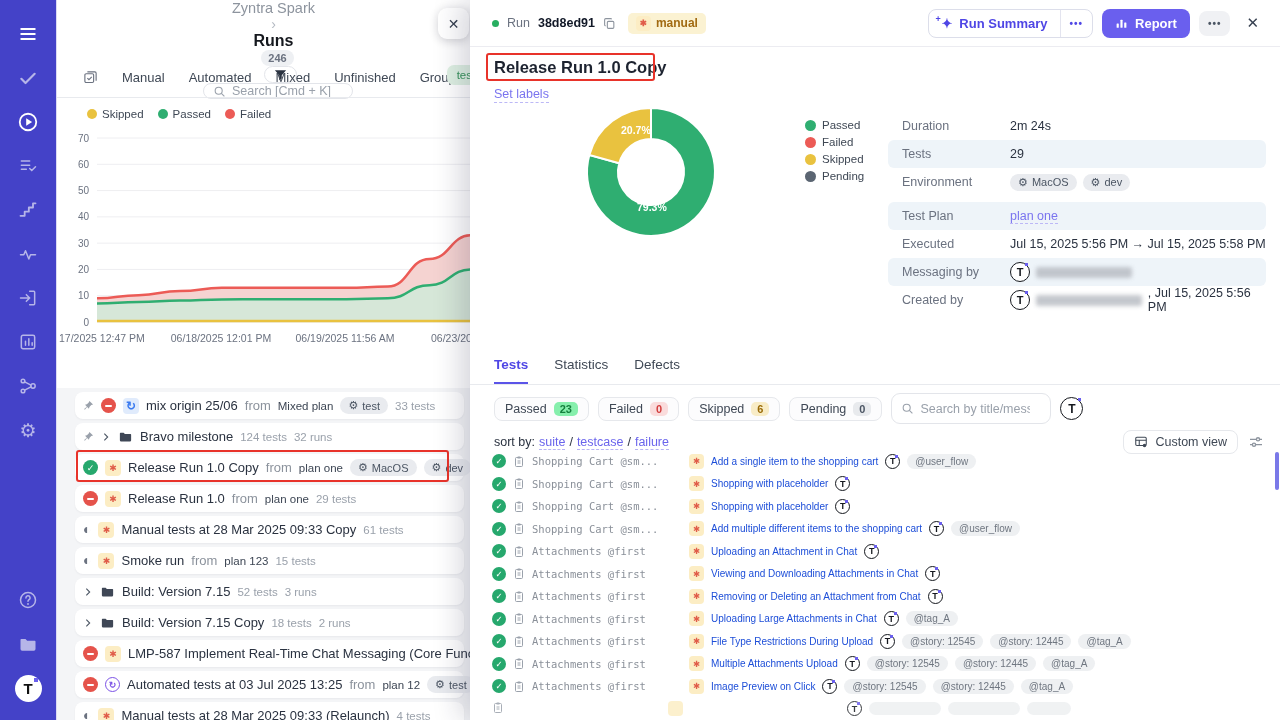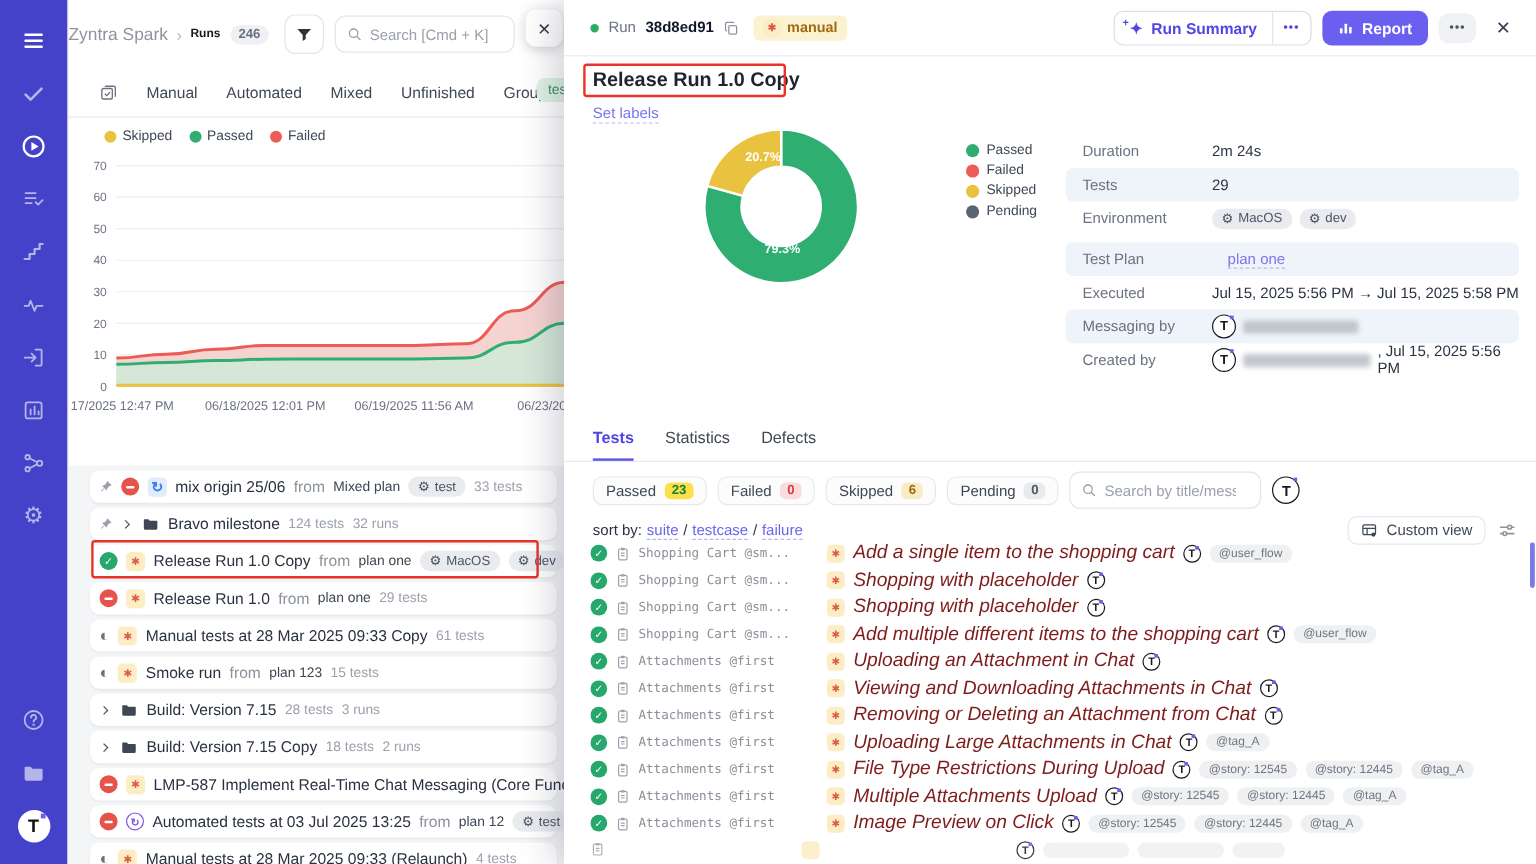"Zyntra Spark" .lp-header { flex-direction: none -> column; padding-left: none -> 20px }
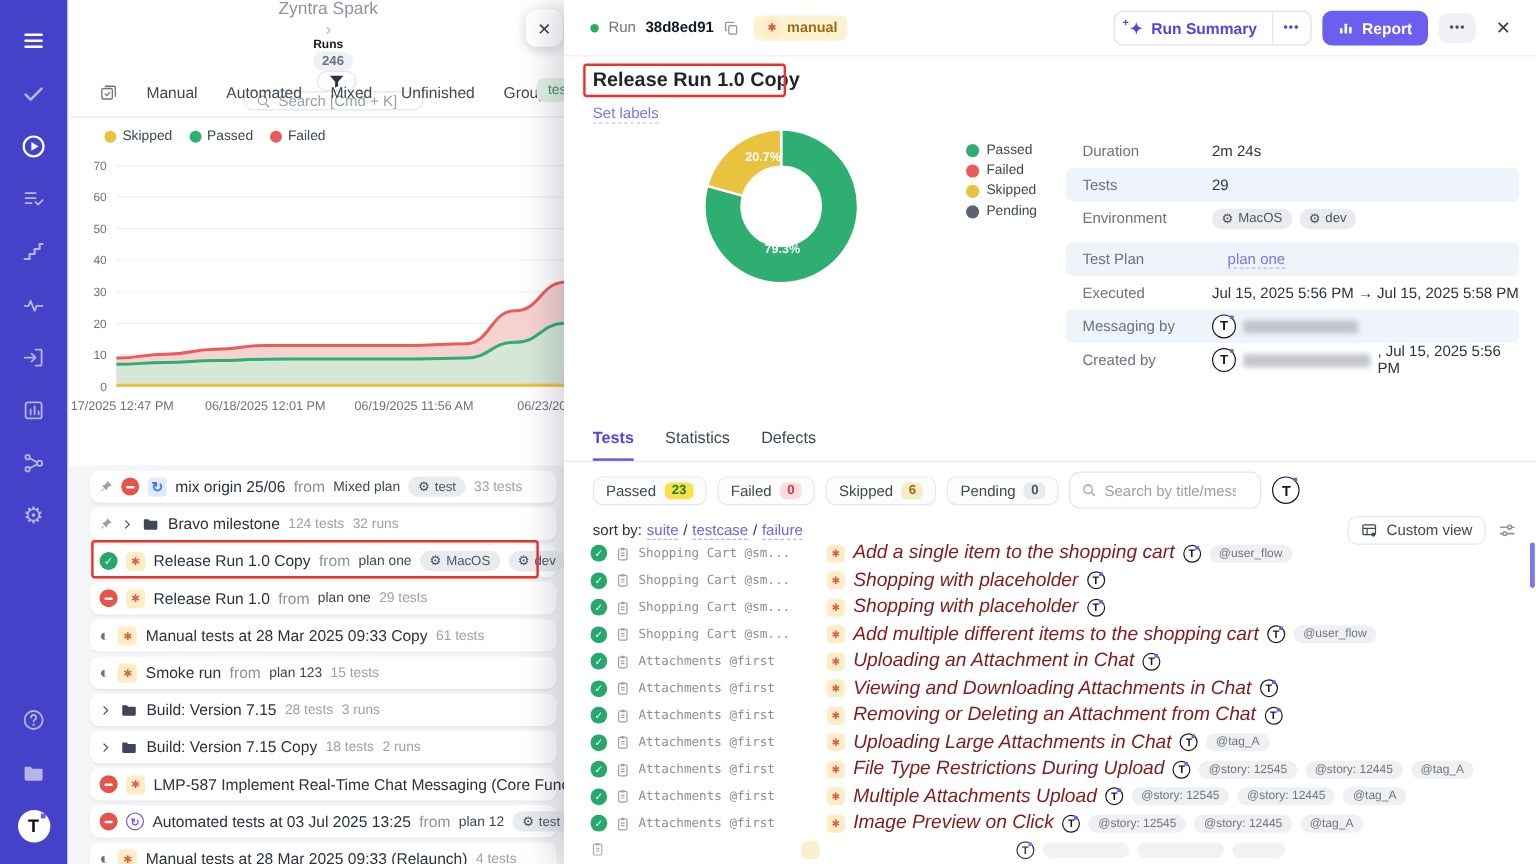"Runs" .crumb-section { font-size: 10px -> 16px }
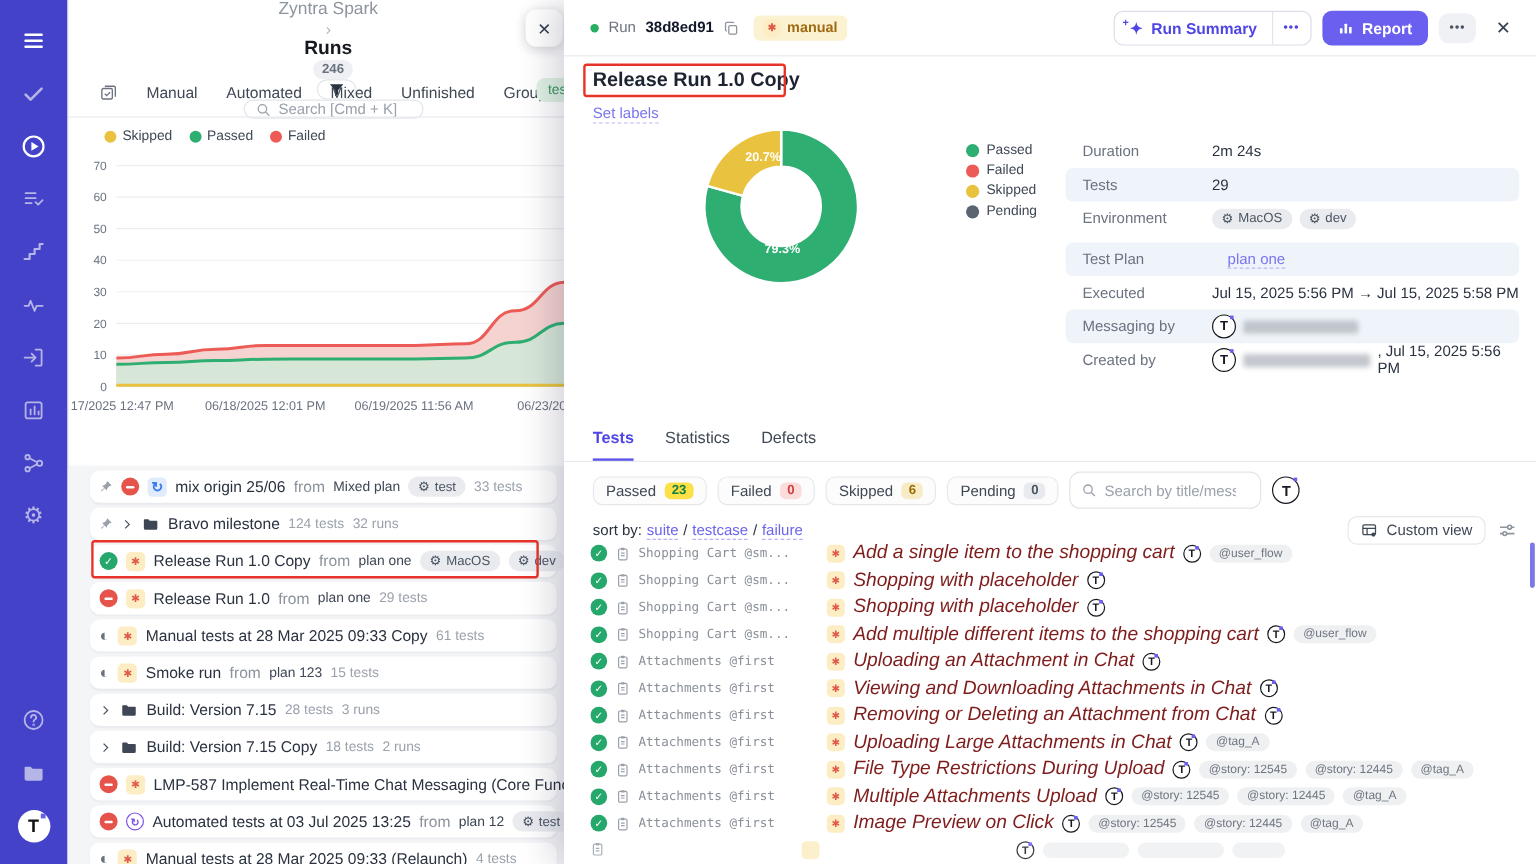"Test Plan" .info-row.gap { gap: 13px -> none }
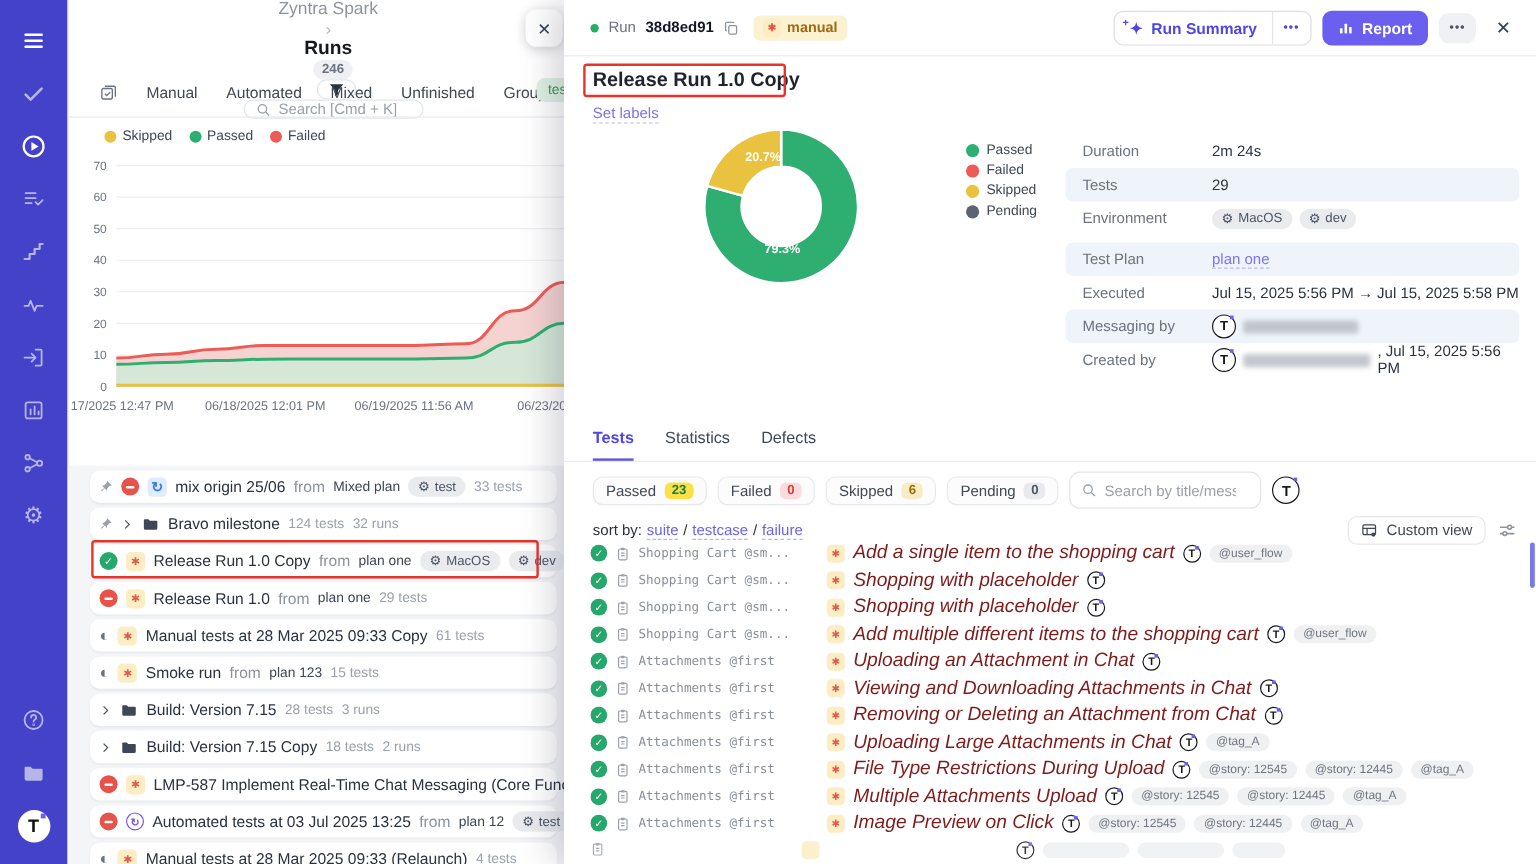"23" .cnt.green { background: #fde047 -> #86efac }
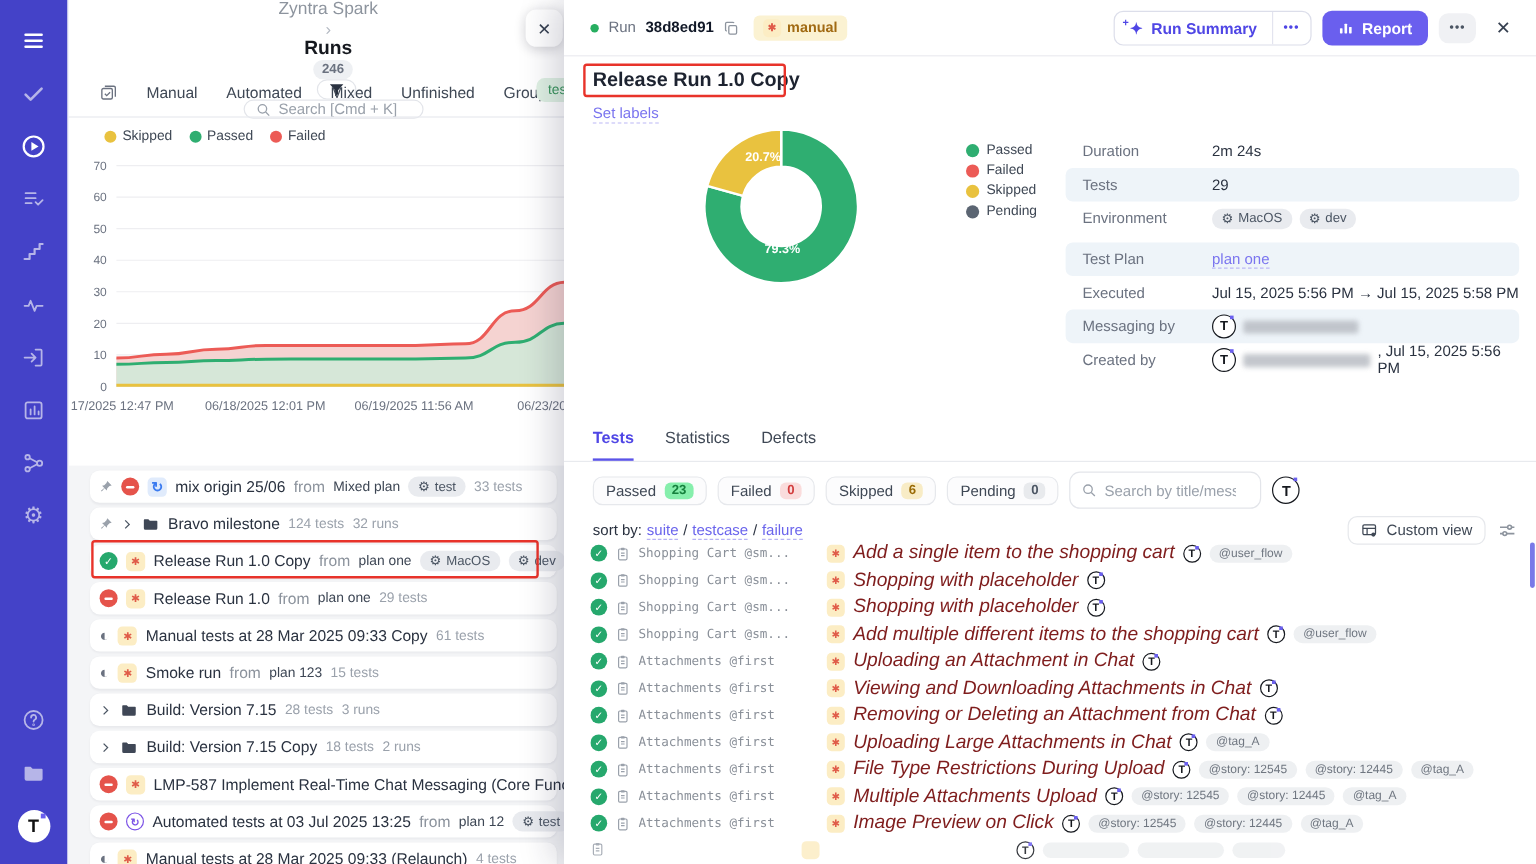"Add a single item to" .t-title { color: #7f1d1d -> #1d4ed8; font-size: 16px -> 10px; font-style: italic -> none }
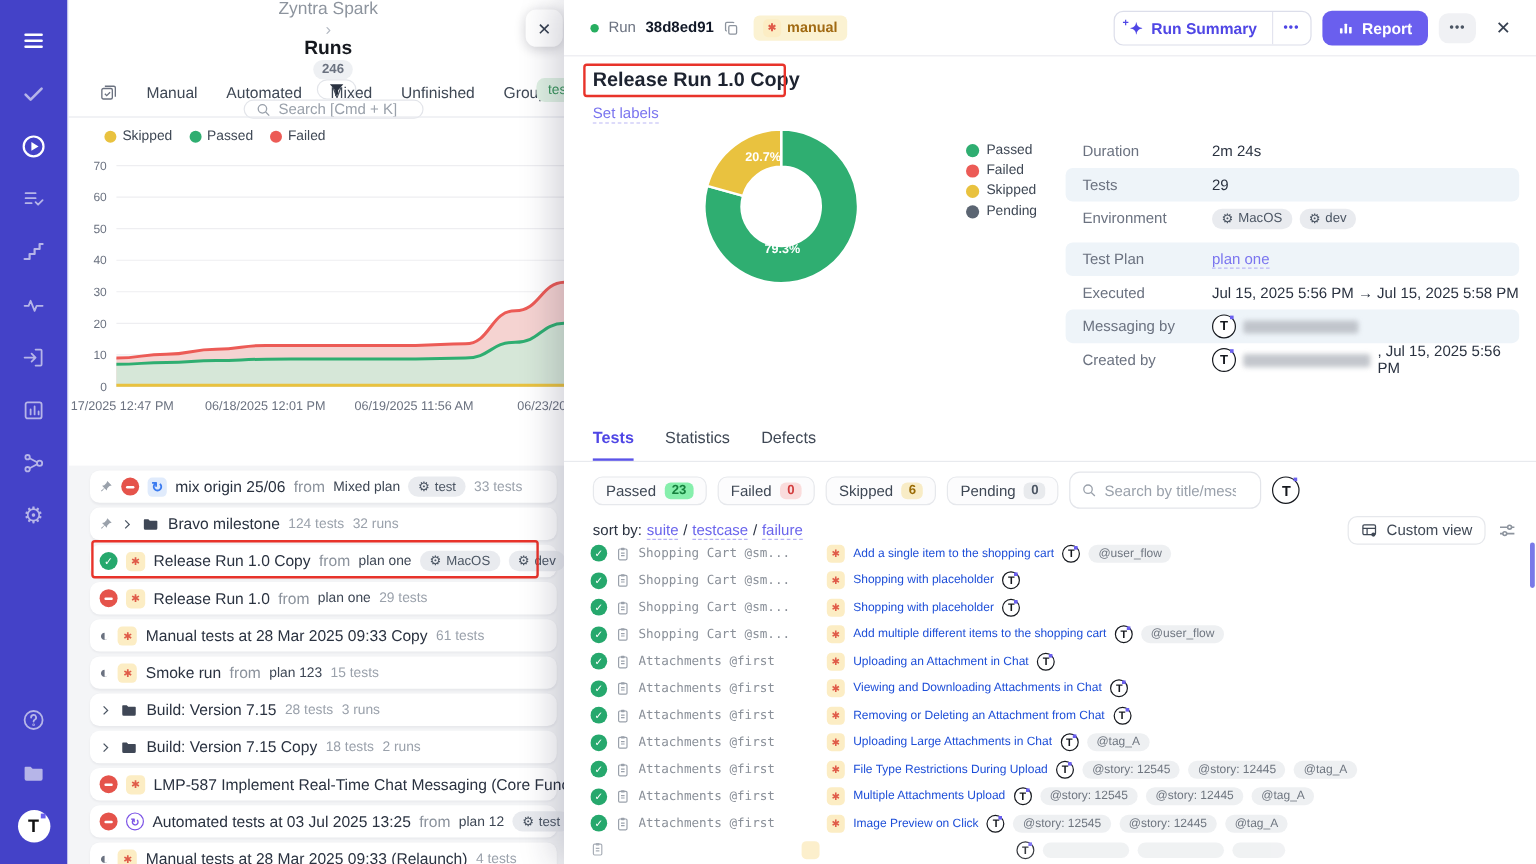"28 tests" span.run-meta { text: 28 -> 52 }
